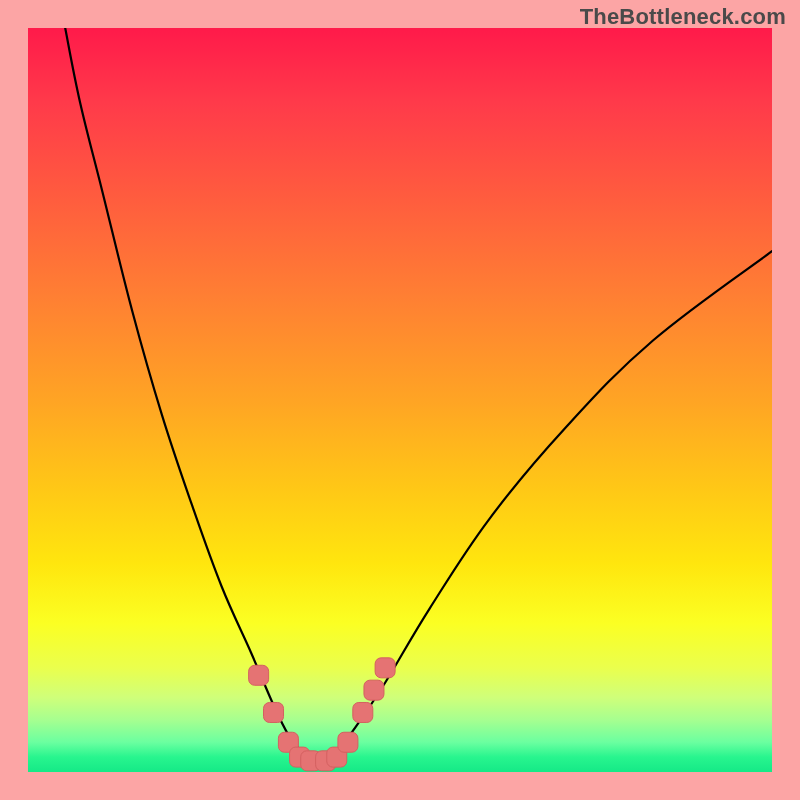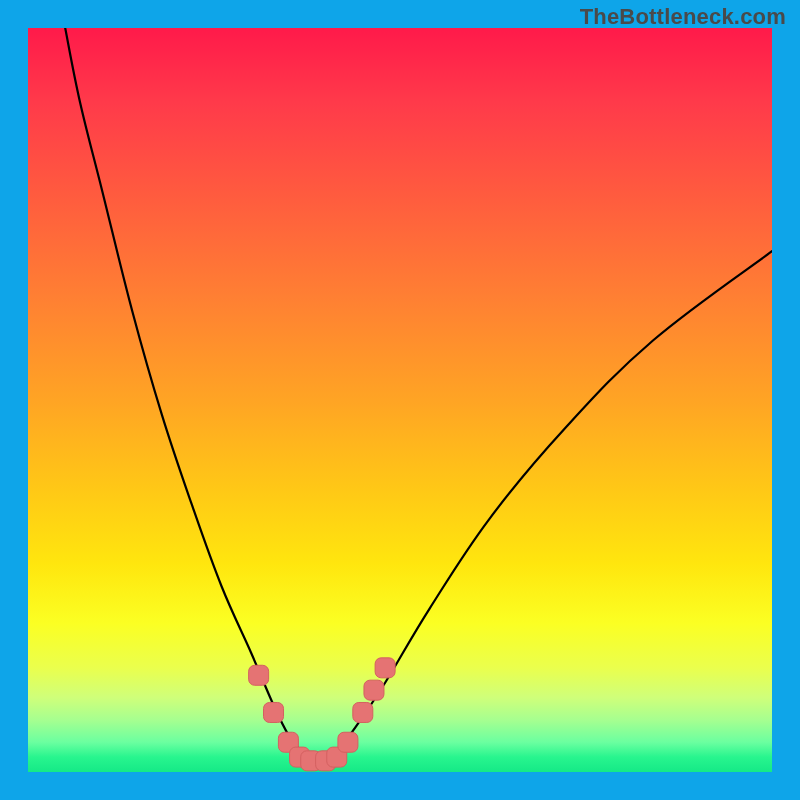"TheBottleneck.com" .frame { background: #0ea5e9 -> #fca5a5 }
